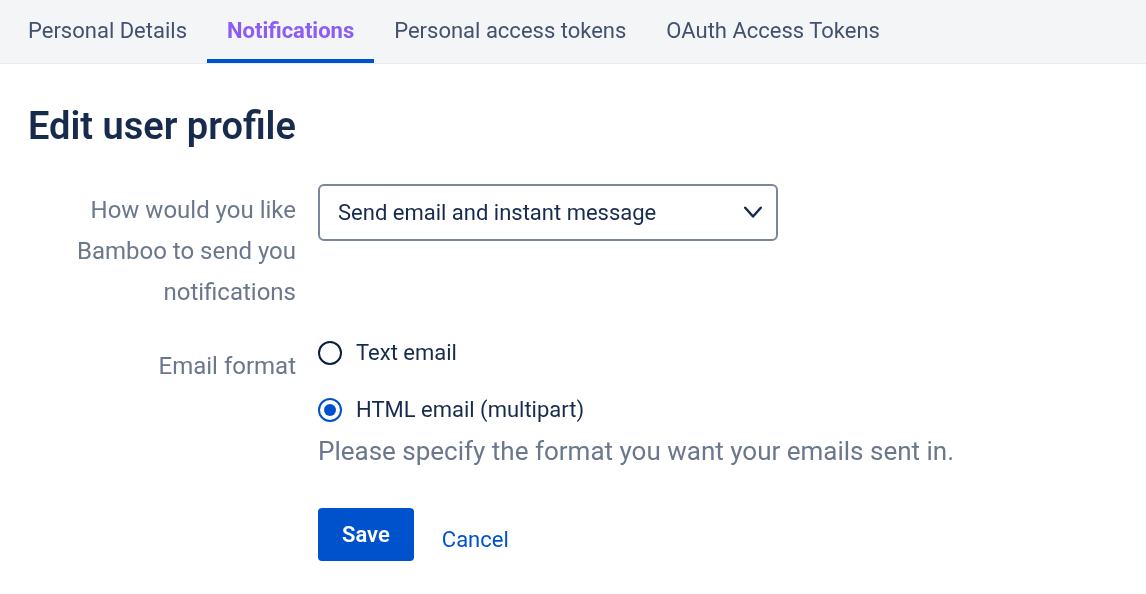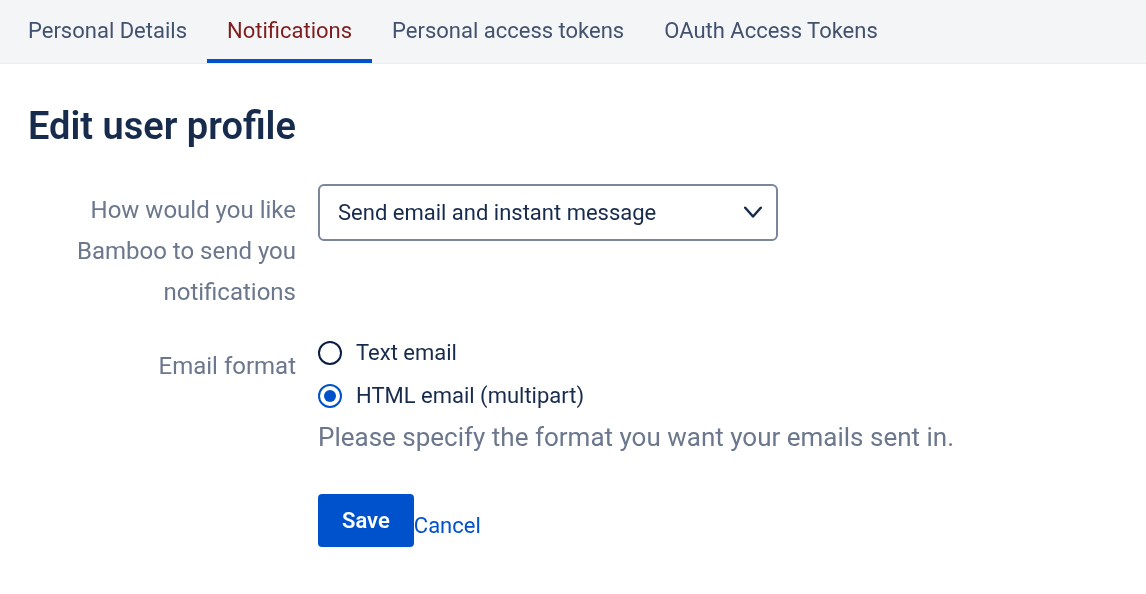"Notifications" .tab.active { color: #7f1d1d -> #8b5cf6; font-weight: none -> bold }
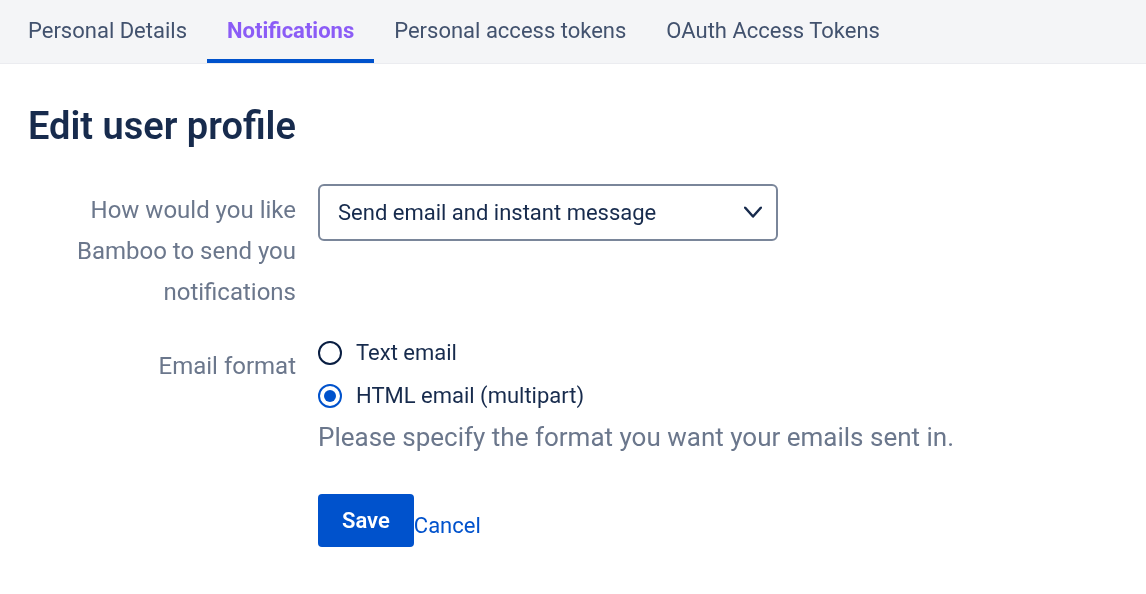"Text email" .radio-group { gap: 18px -> 32px }
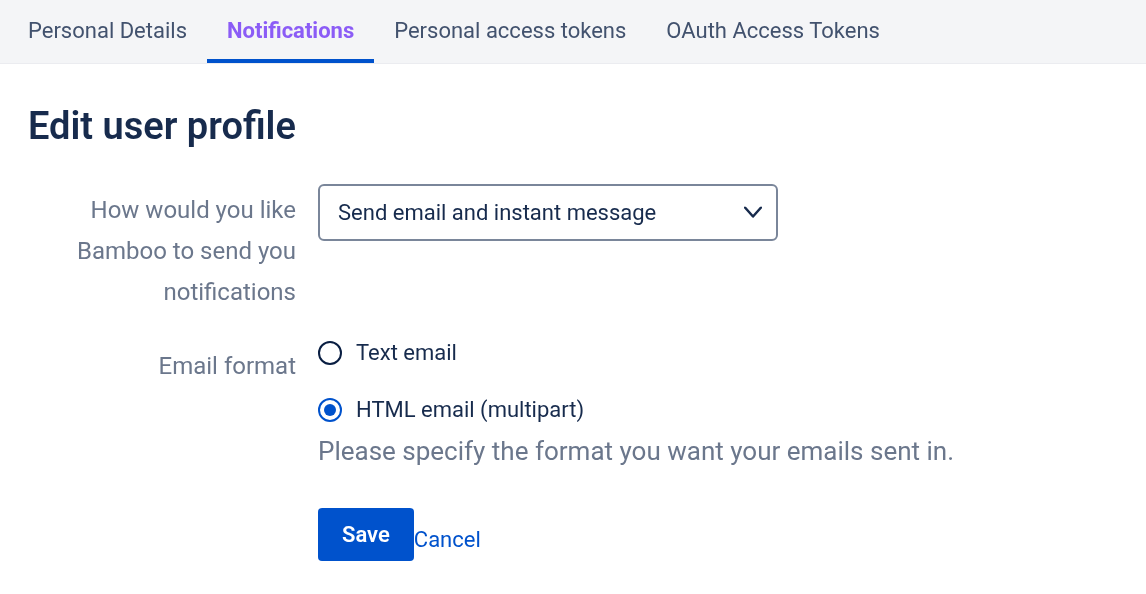"Save" .button-row { gap: none -> 28px }
